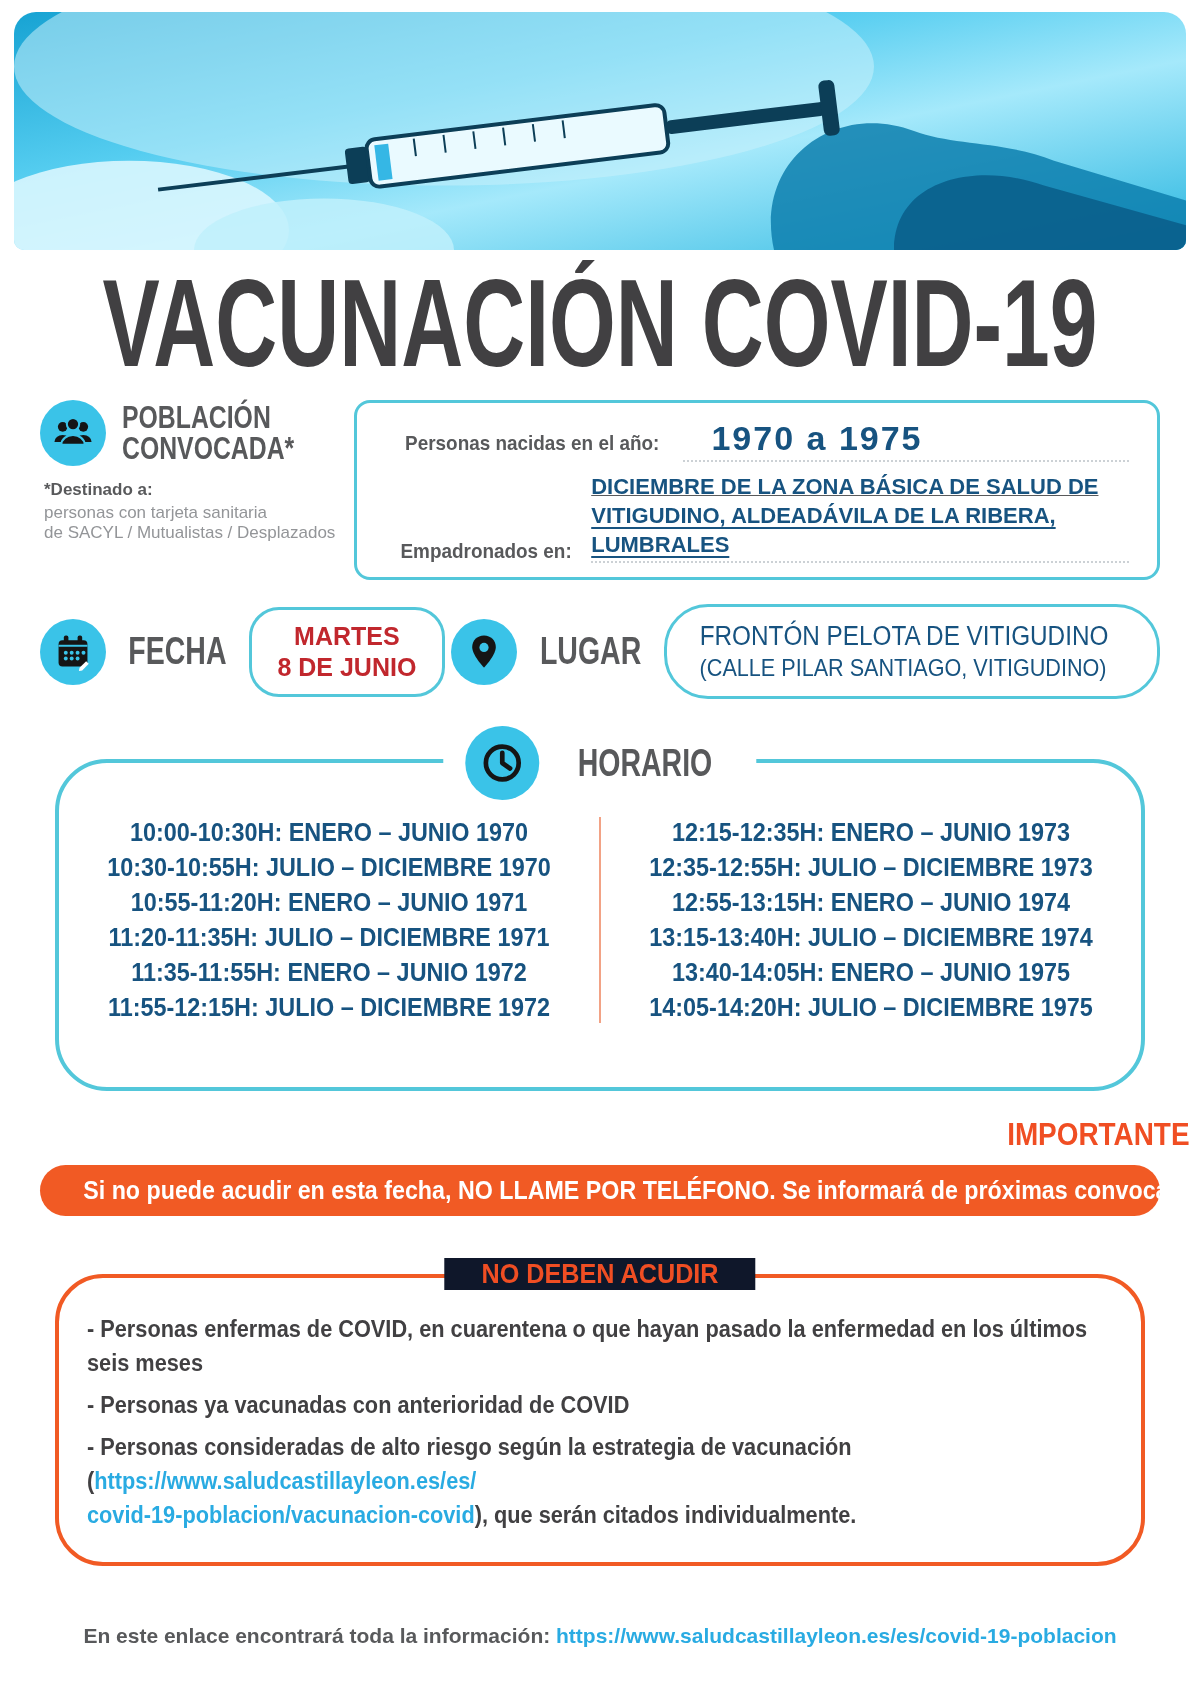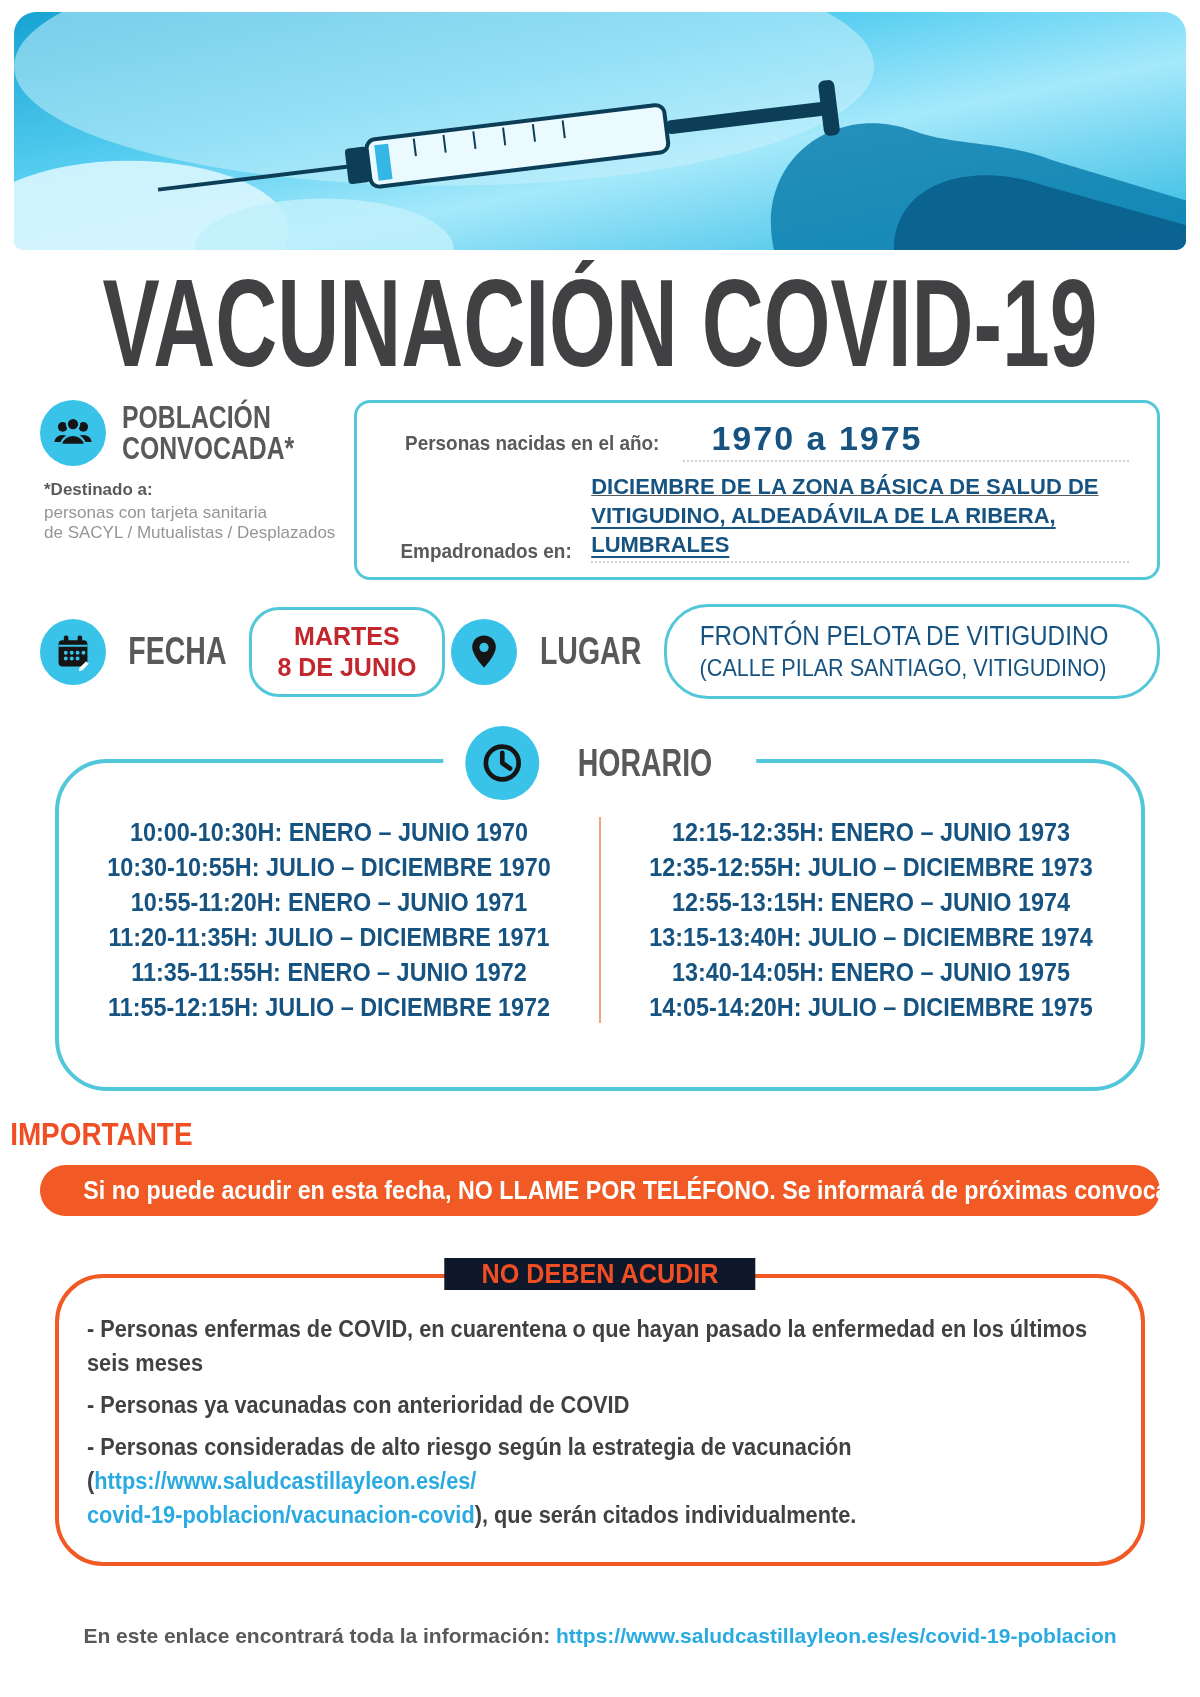"IMPORTANTE" .importante { text-align: left -> right }
